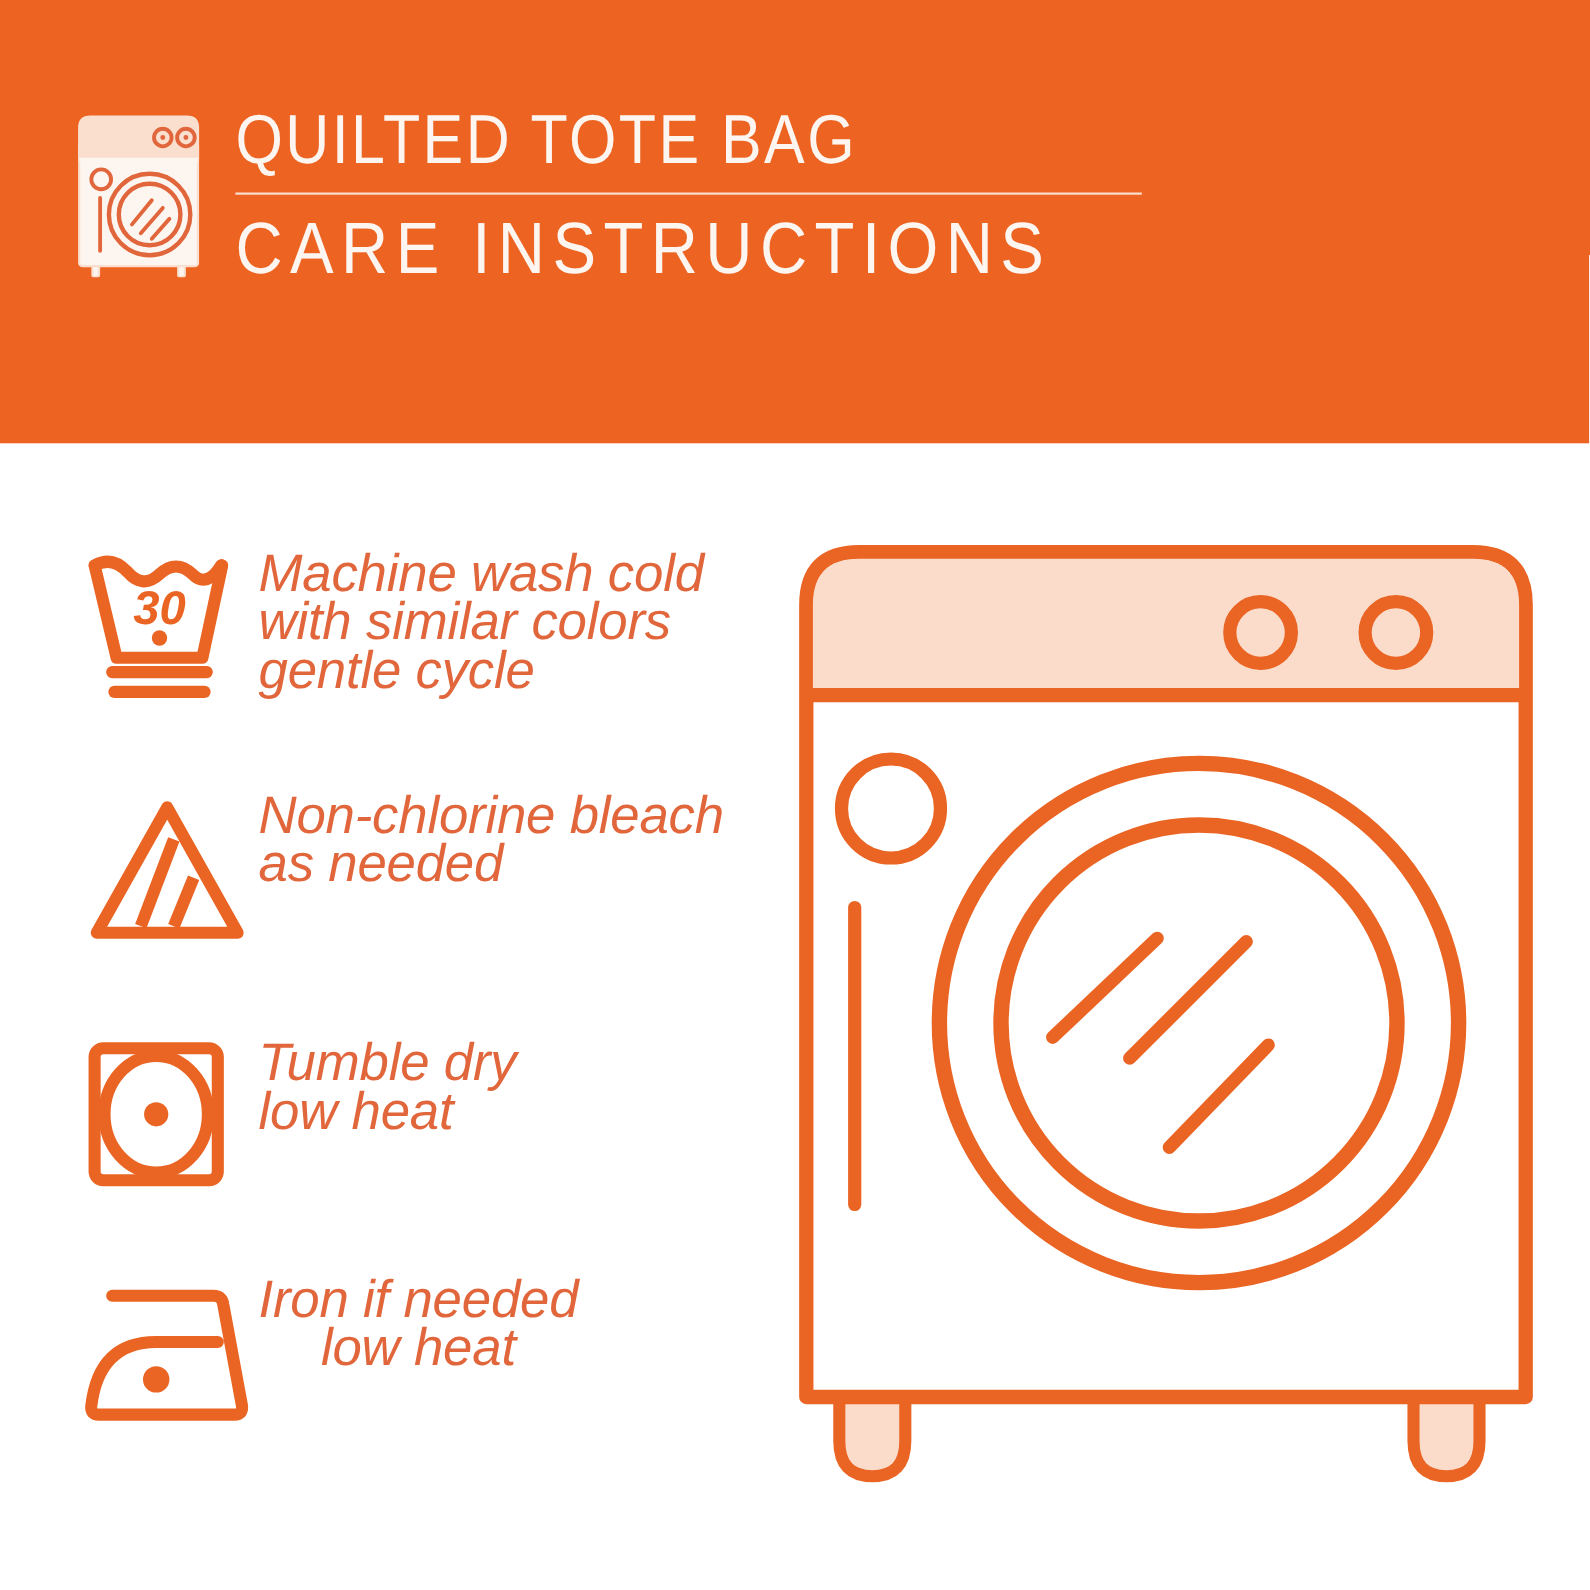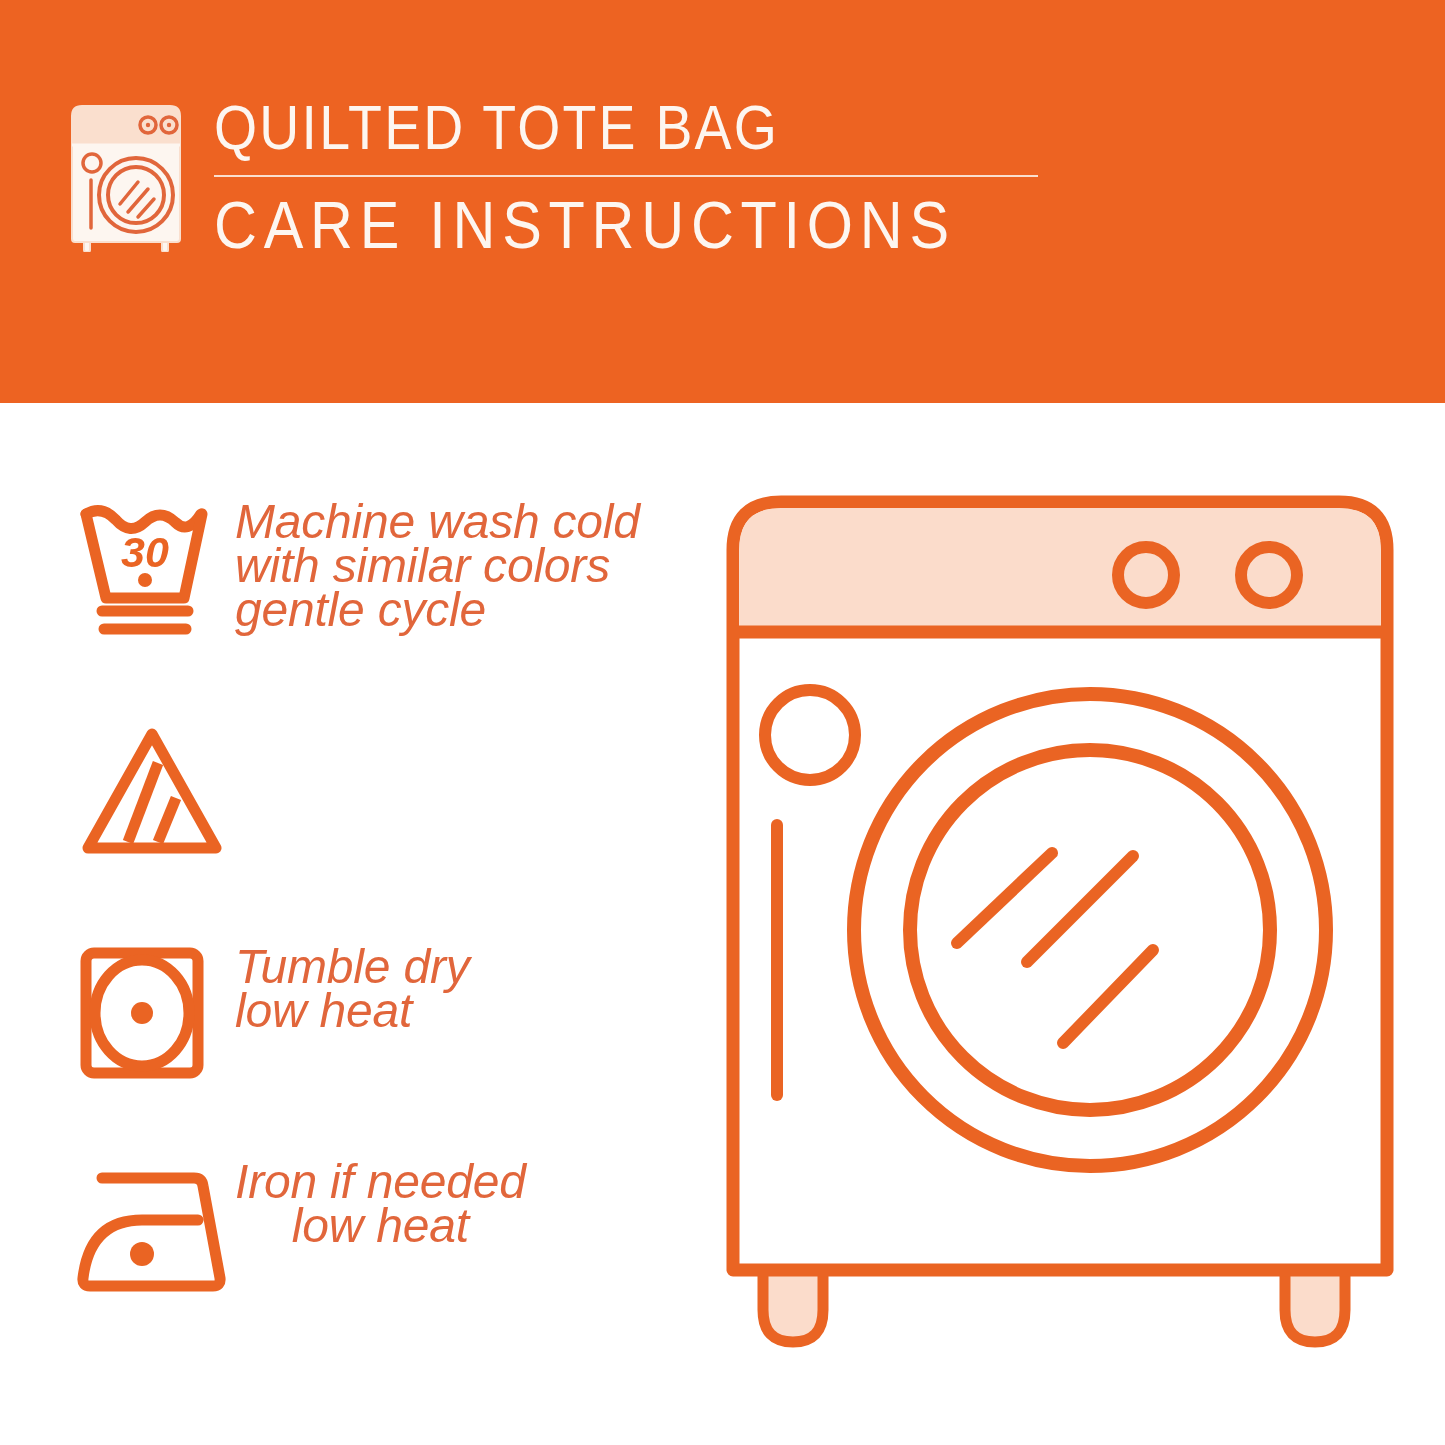"Non-chlorine bleach" div.care-text { html: none -> <div> <div>Non-chlorine bleach</div> <div>as needed</div> </div> }
